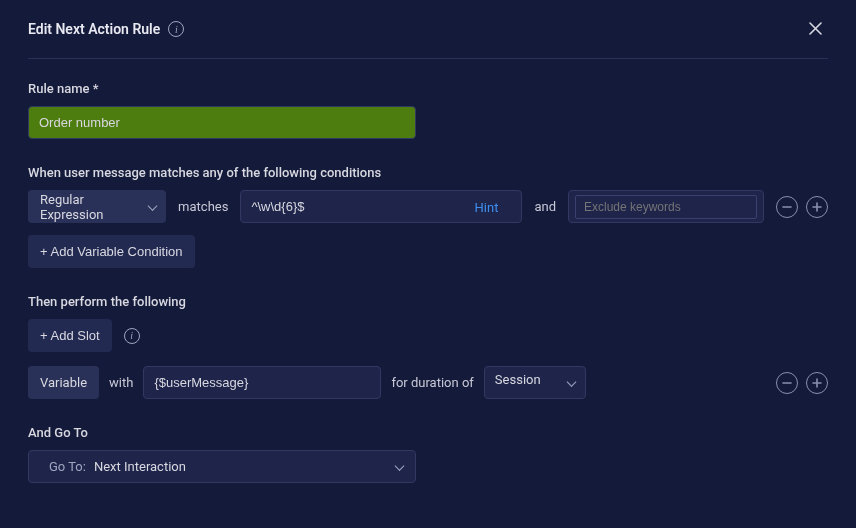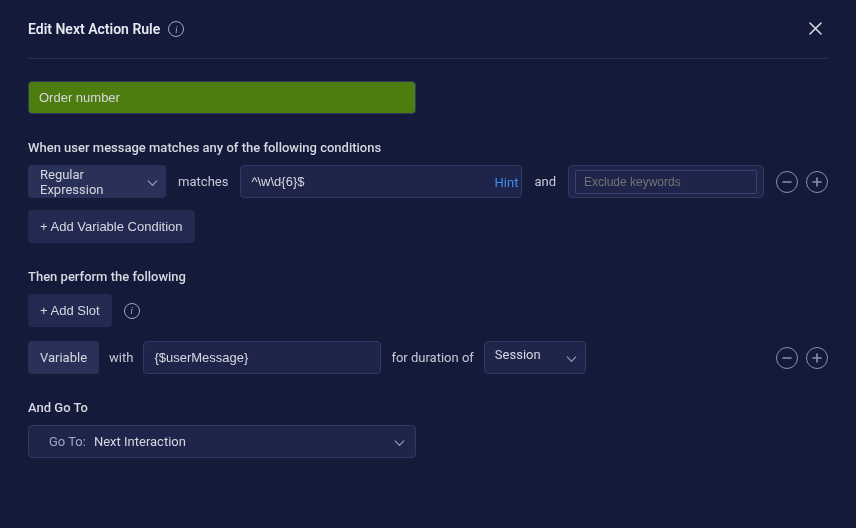"Rule name *" div.field-label { html: none -> <div>Rule name *</div> }
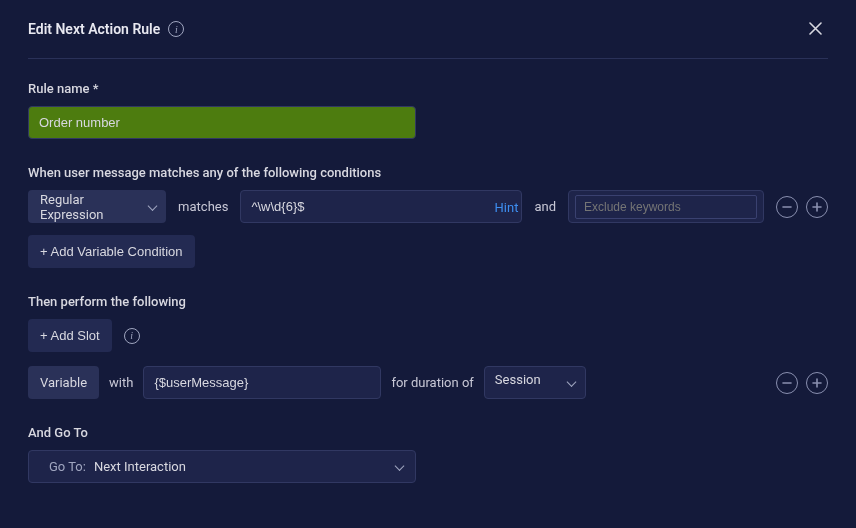"Hint" .hint-link { right: 4px -> 24px }
